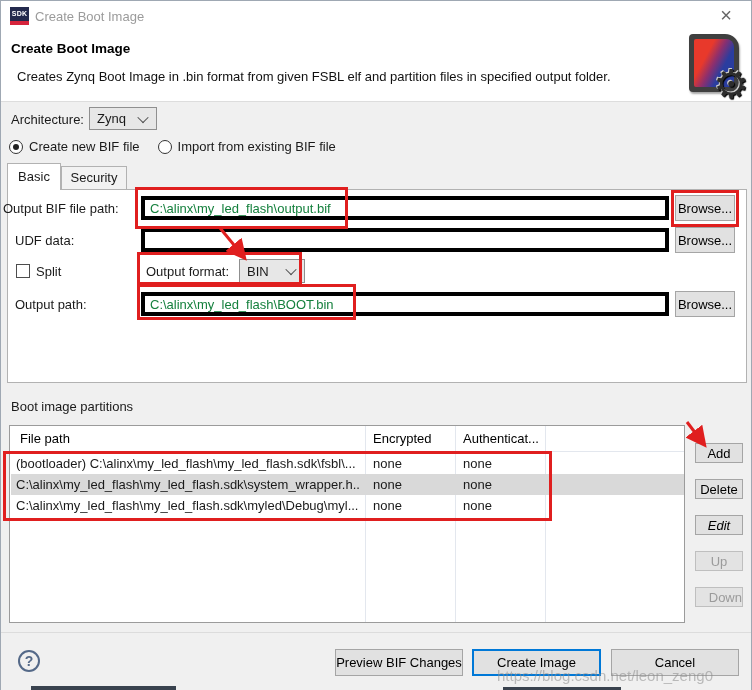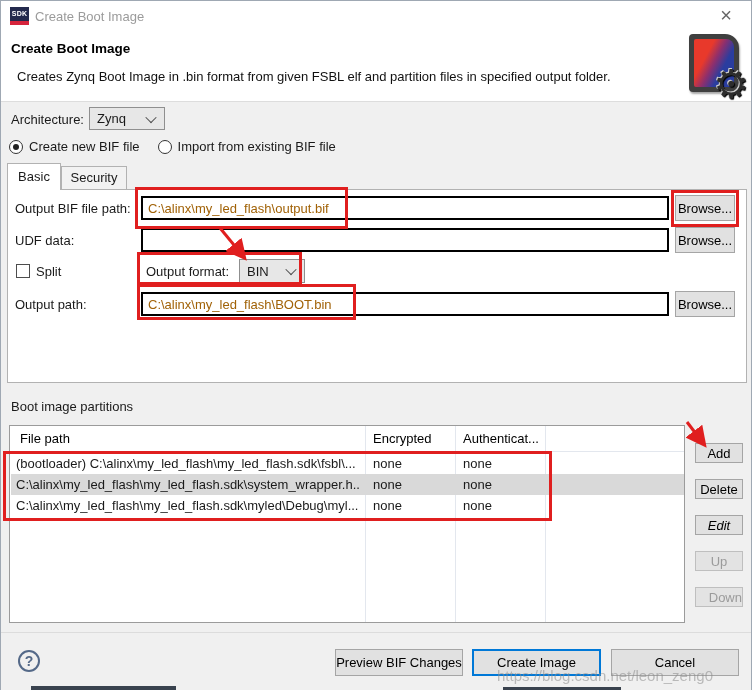"Zynq" div.combo { width: 76px -> 68px }
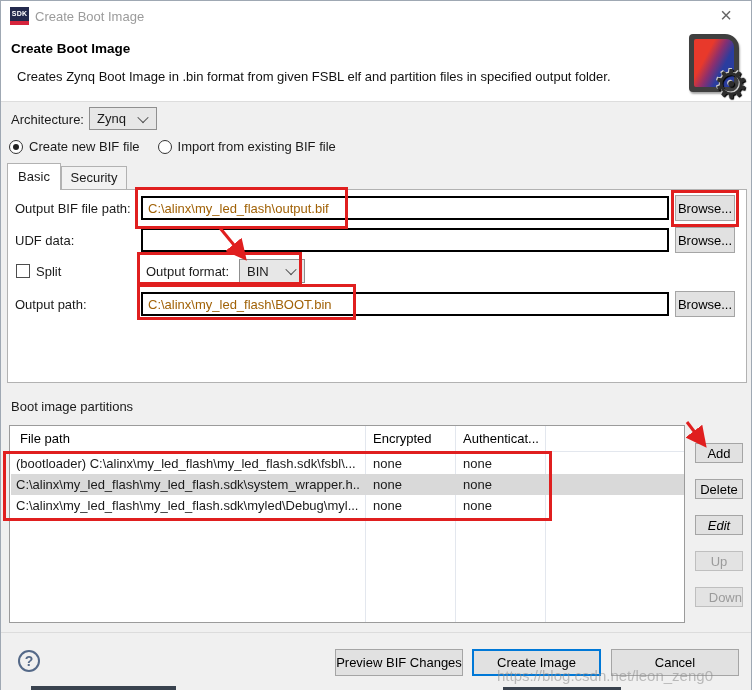"Output BIF file path:" div.label { left: 14px -> 2px }
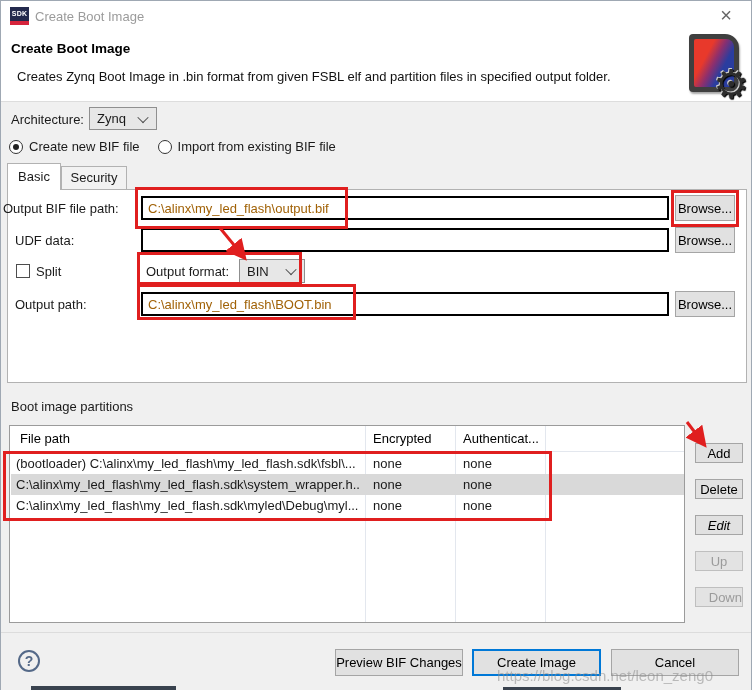"C:\alinx\my_led_flash\output.bif" .textinput { border: 2px solid #000000 -> 4px solid #000000; color: #a16207 -> #15803d }
